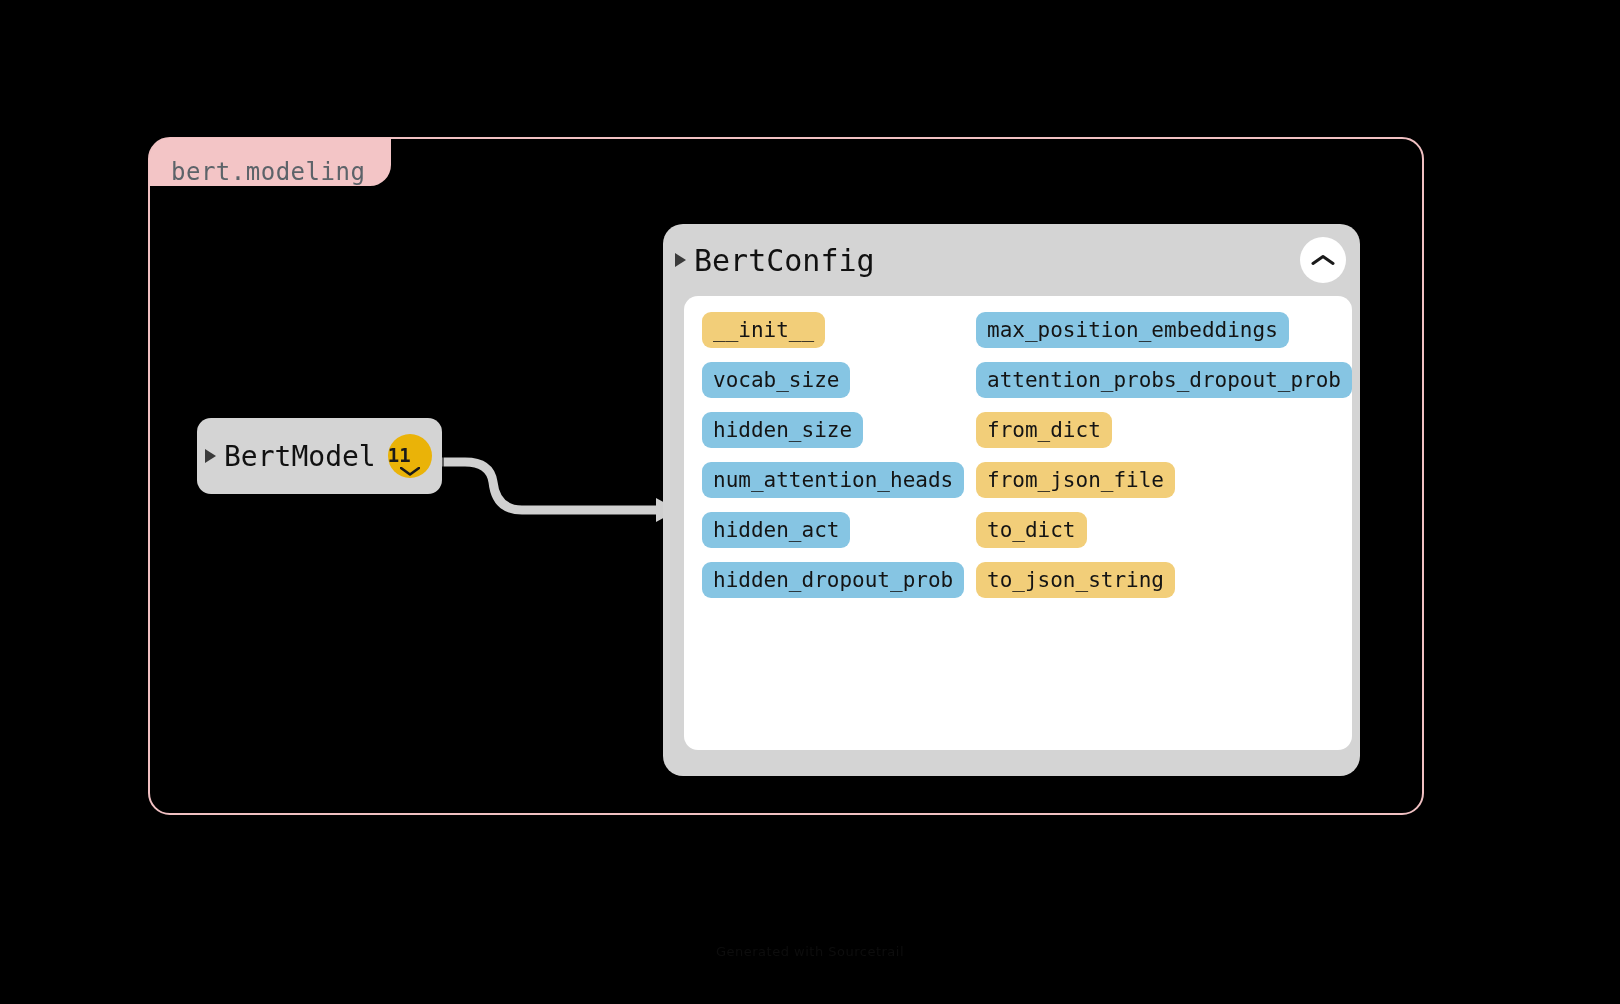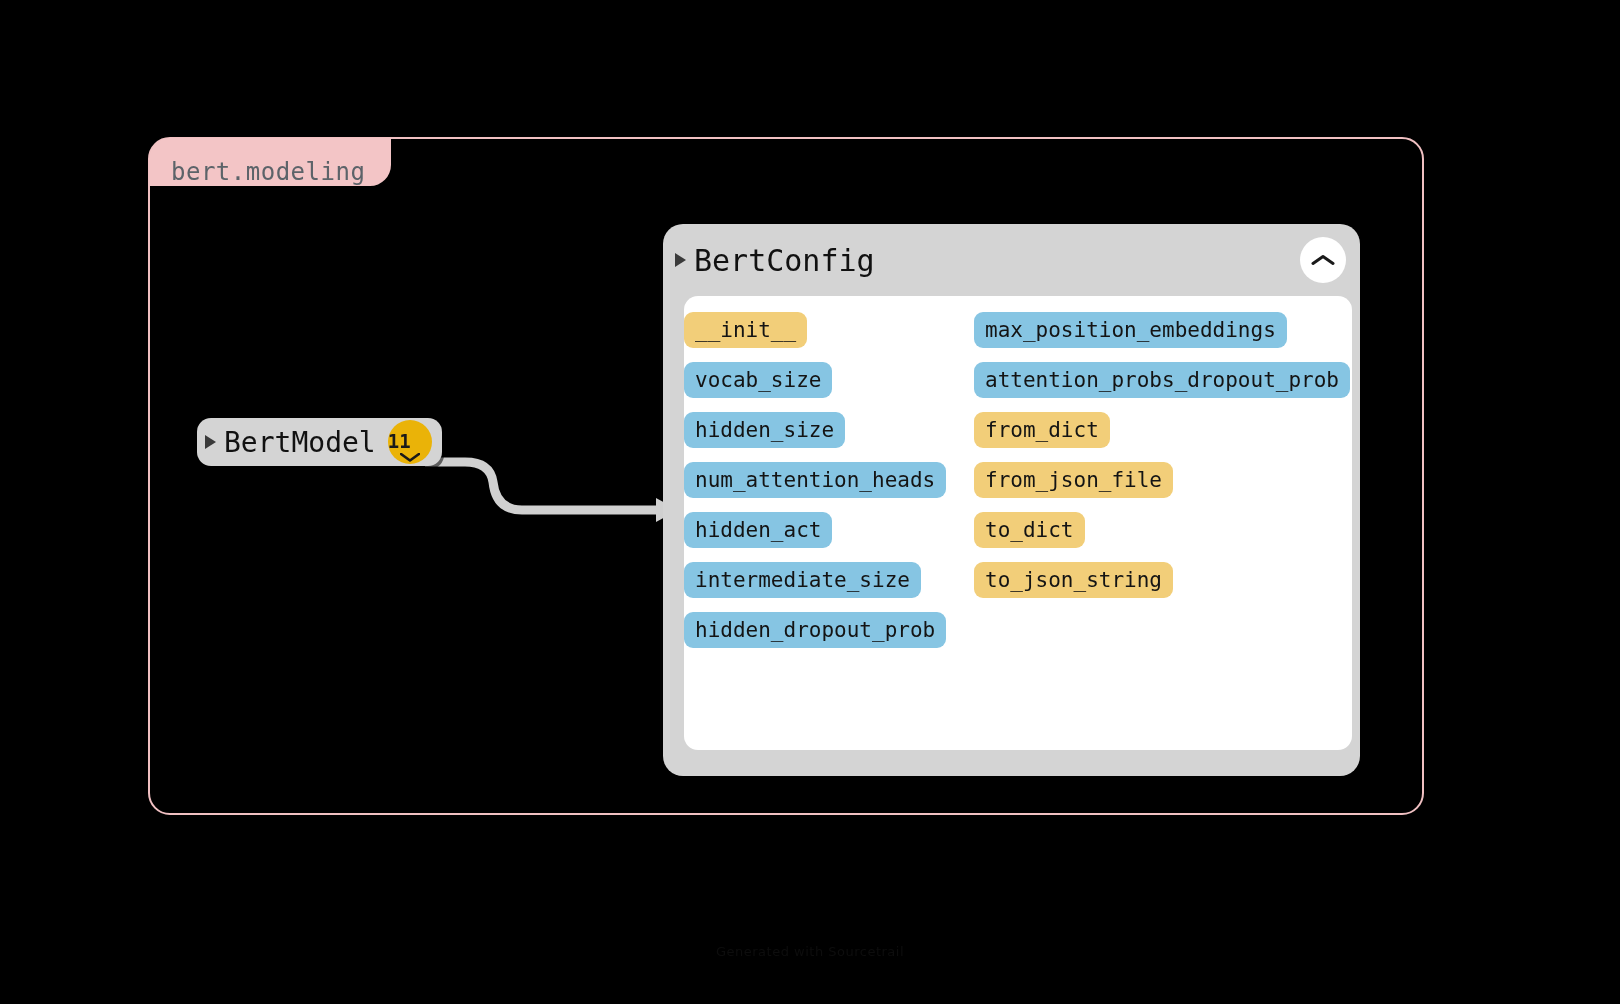"__init__" .member-col.left { padding-left: none -> 18px }
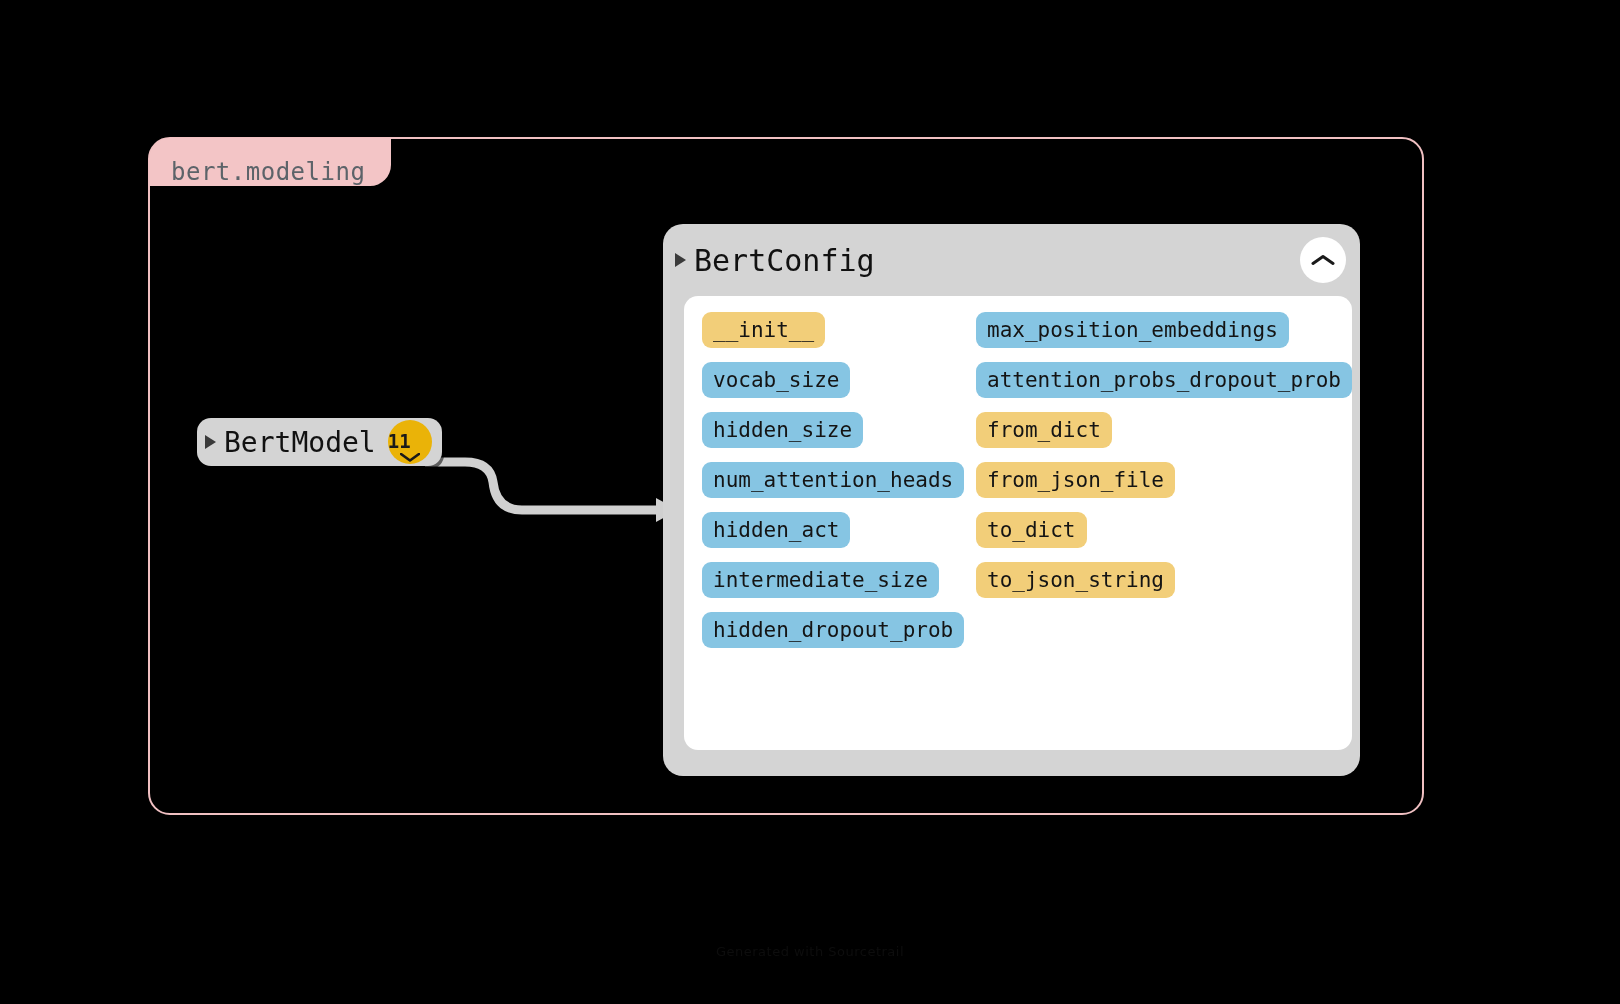"BertModel" #bertmodel-node { height: 48px -> 76px }
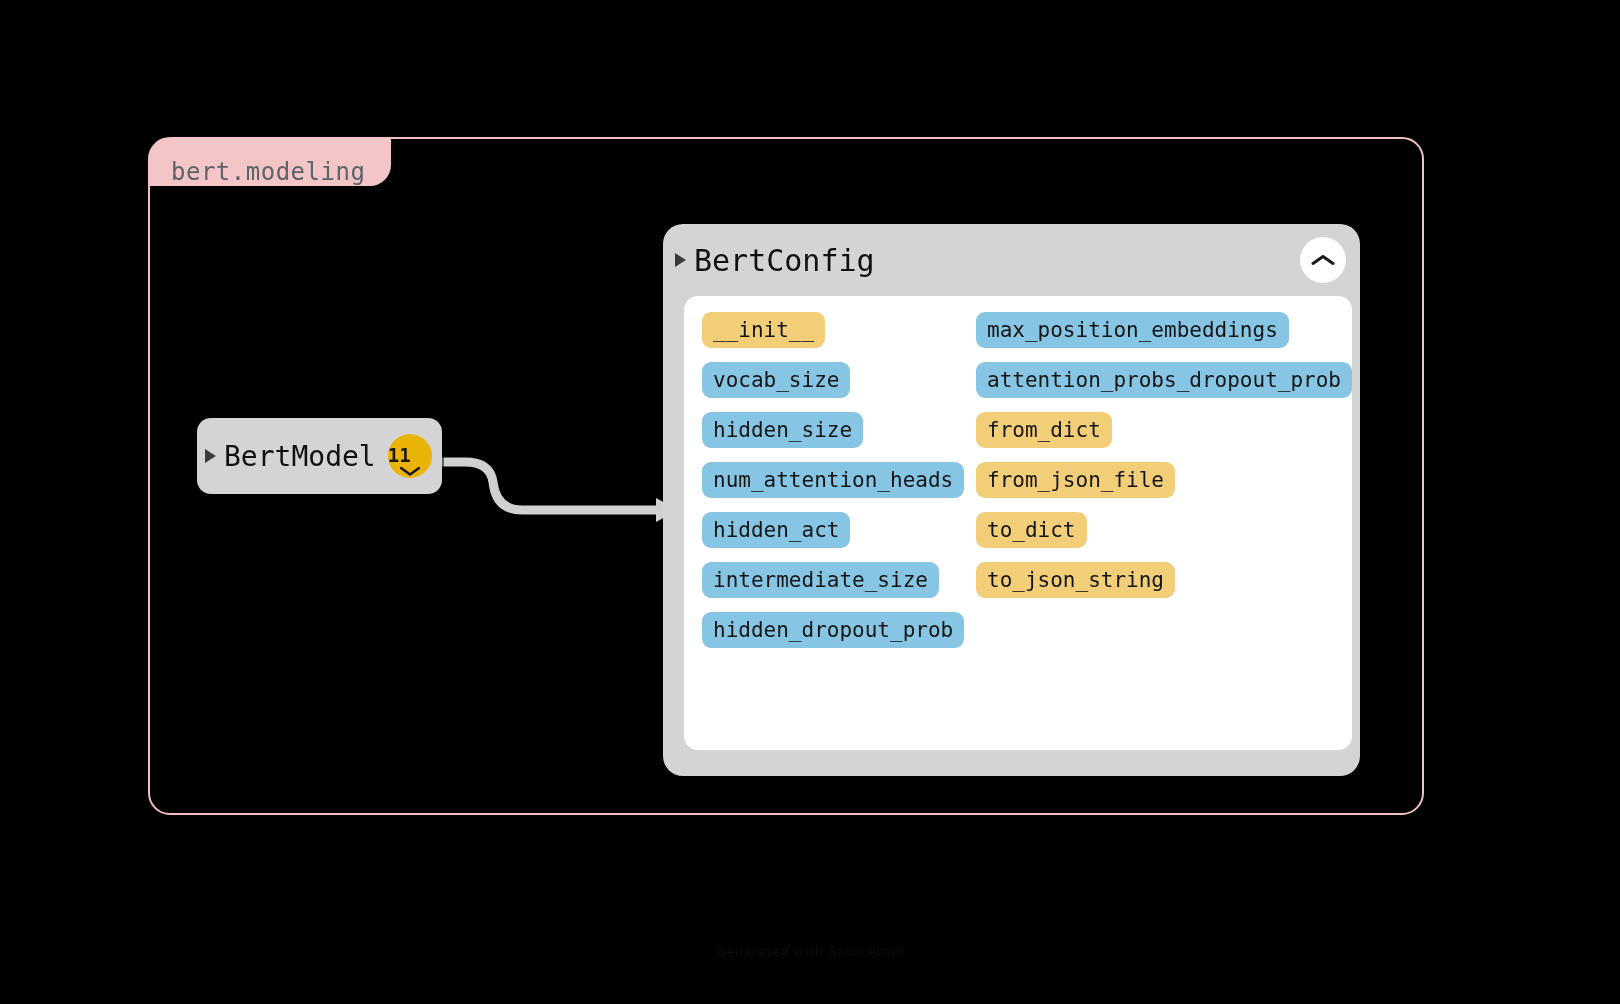"intermediate_size" span.pill { html: <span> <span>intermediate_size</span> </span> -> none }
